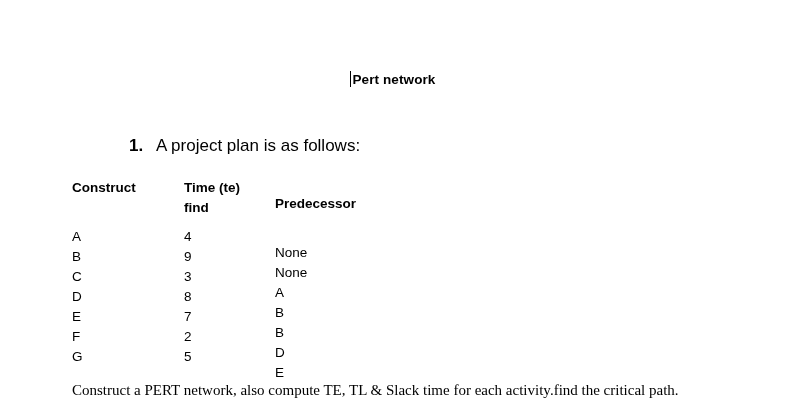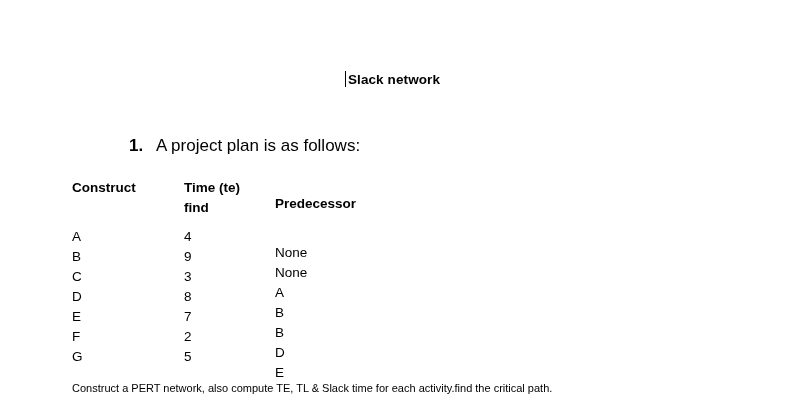"Slack network" span { text: Slack -> Pert }
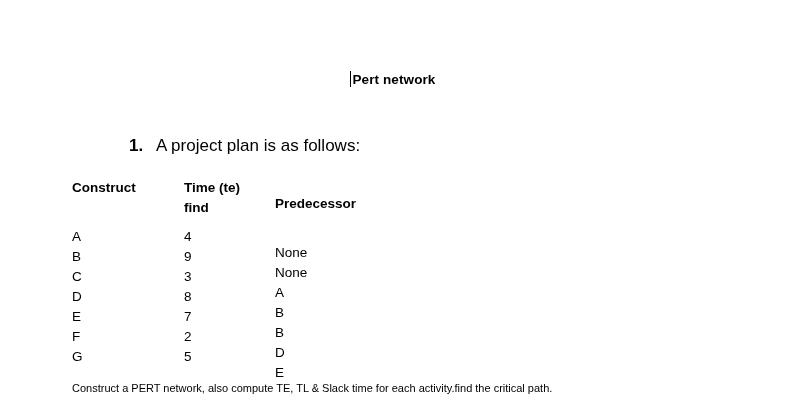"Construct a PERT network, also" .instruction { font-family: none -> Liberation Serif, serif; font-size: 11px -> 15px }
